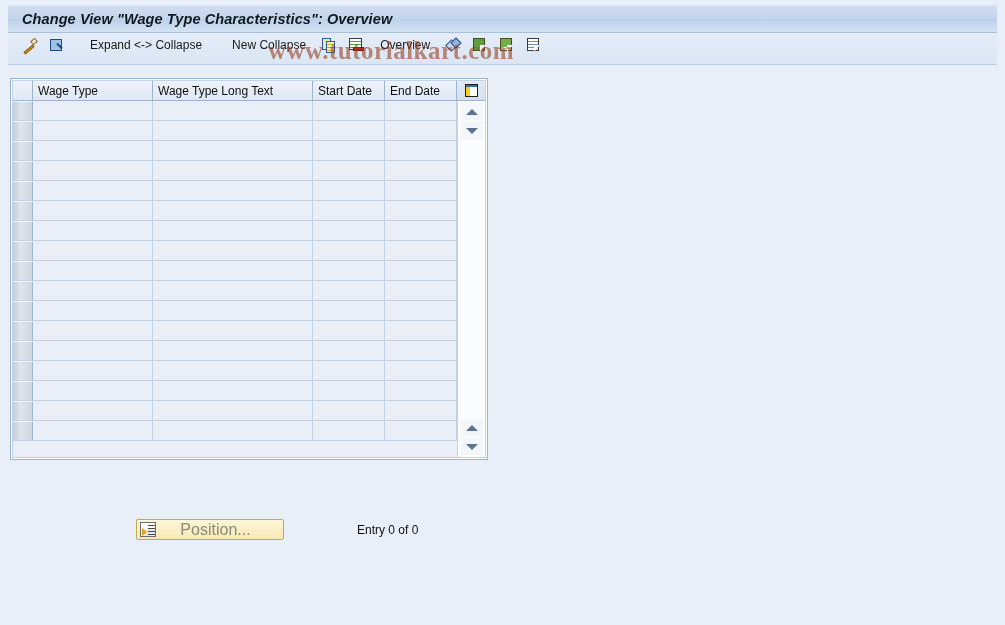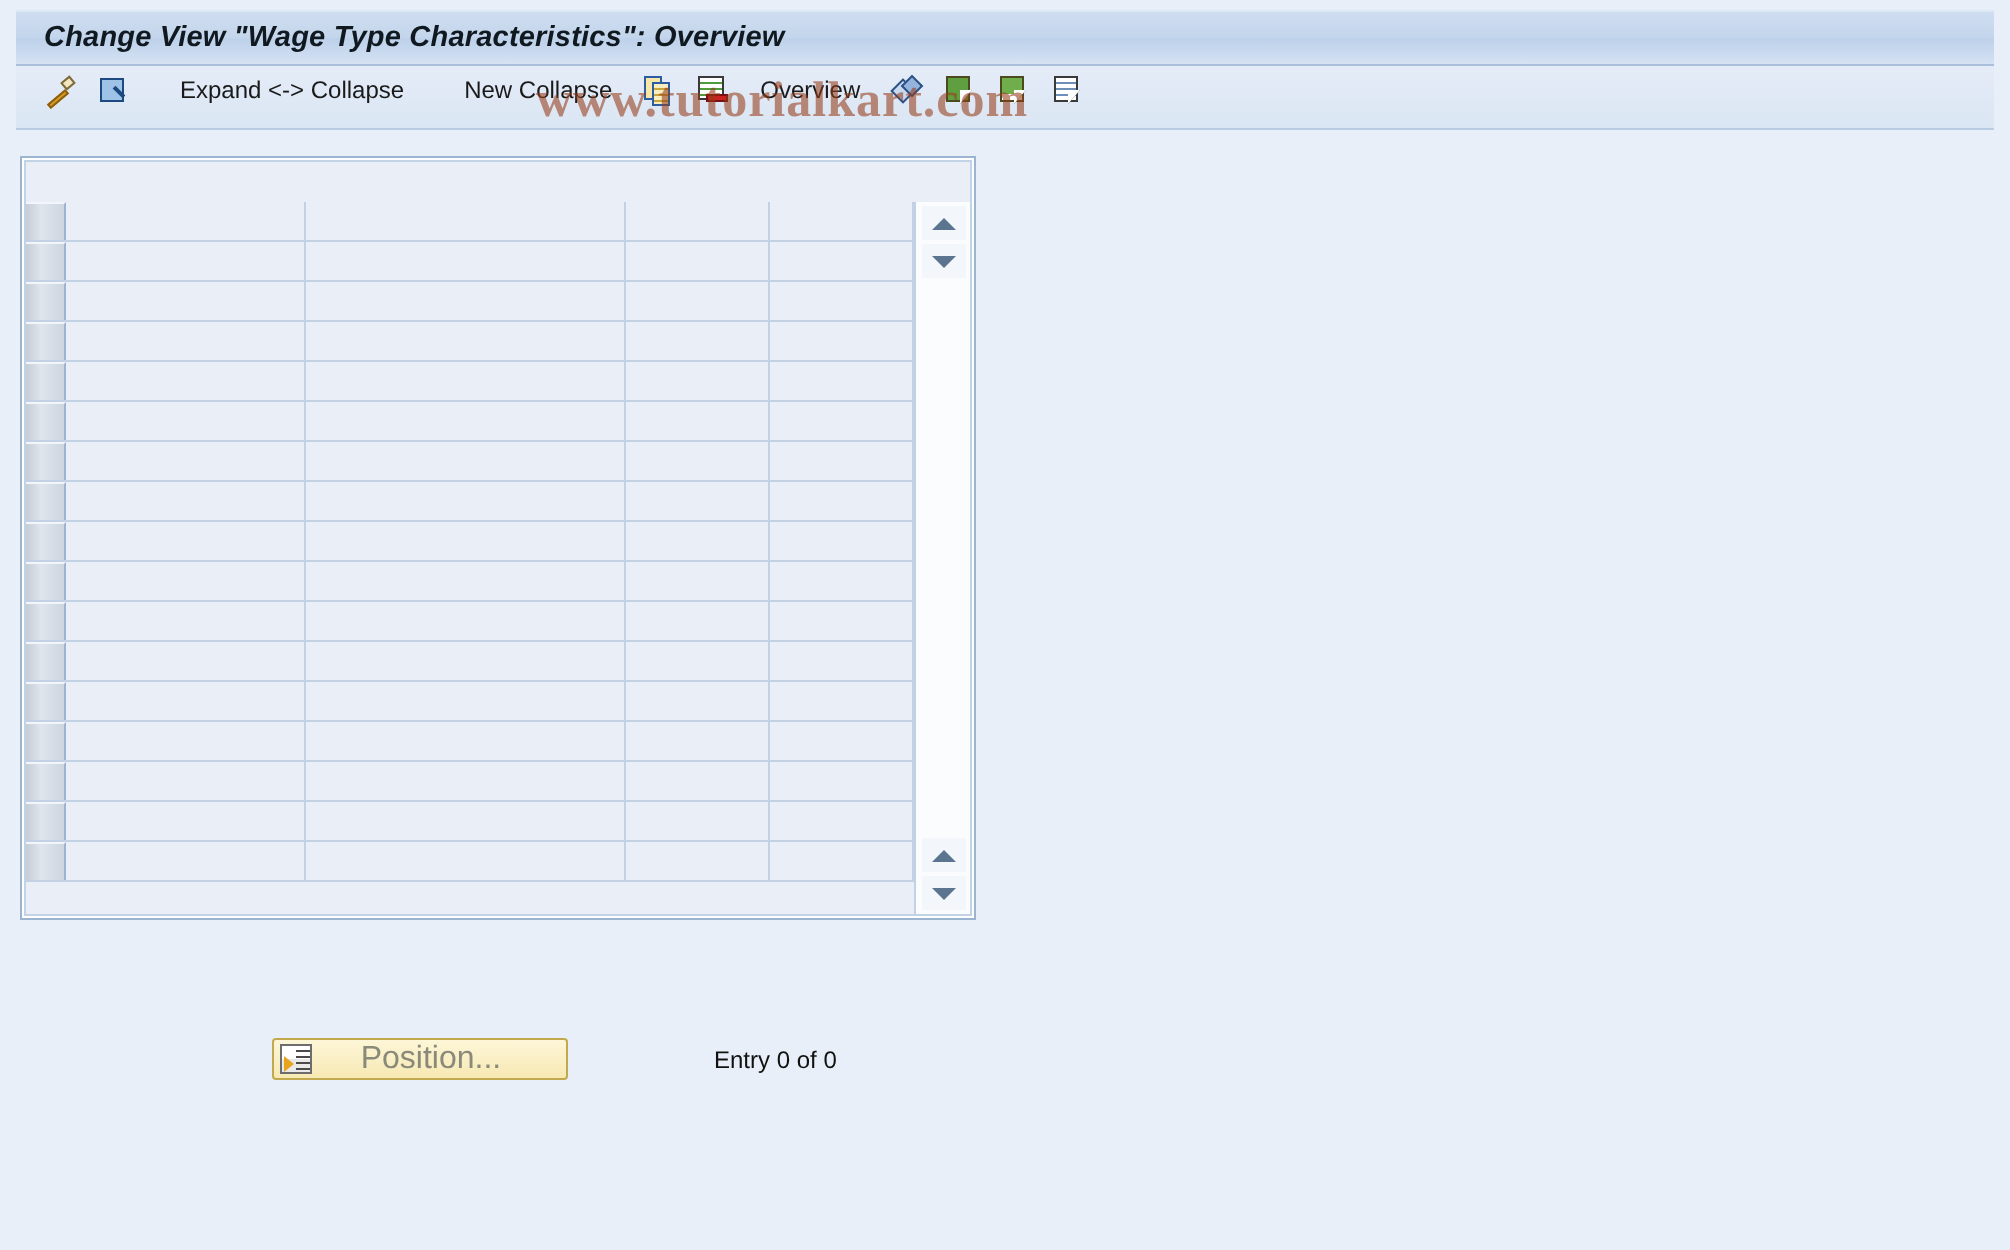"Wage Type" div.hdr-row { html: none -> <div> <div></div> <div>Wage Type</div> <div>Wage Type Long Text</div> <div>Start Date</div> <div>End Date</div> <div> <span></span> </div> </div> }
